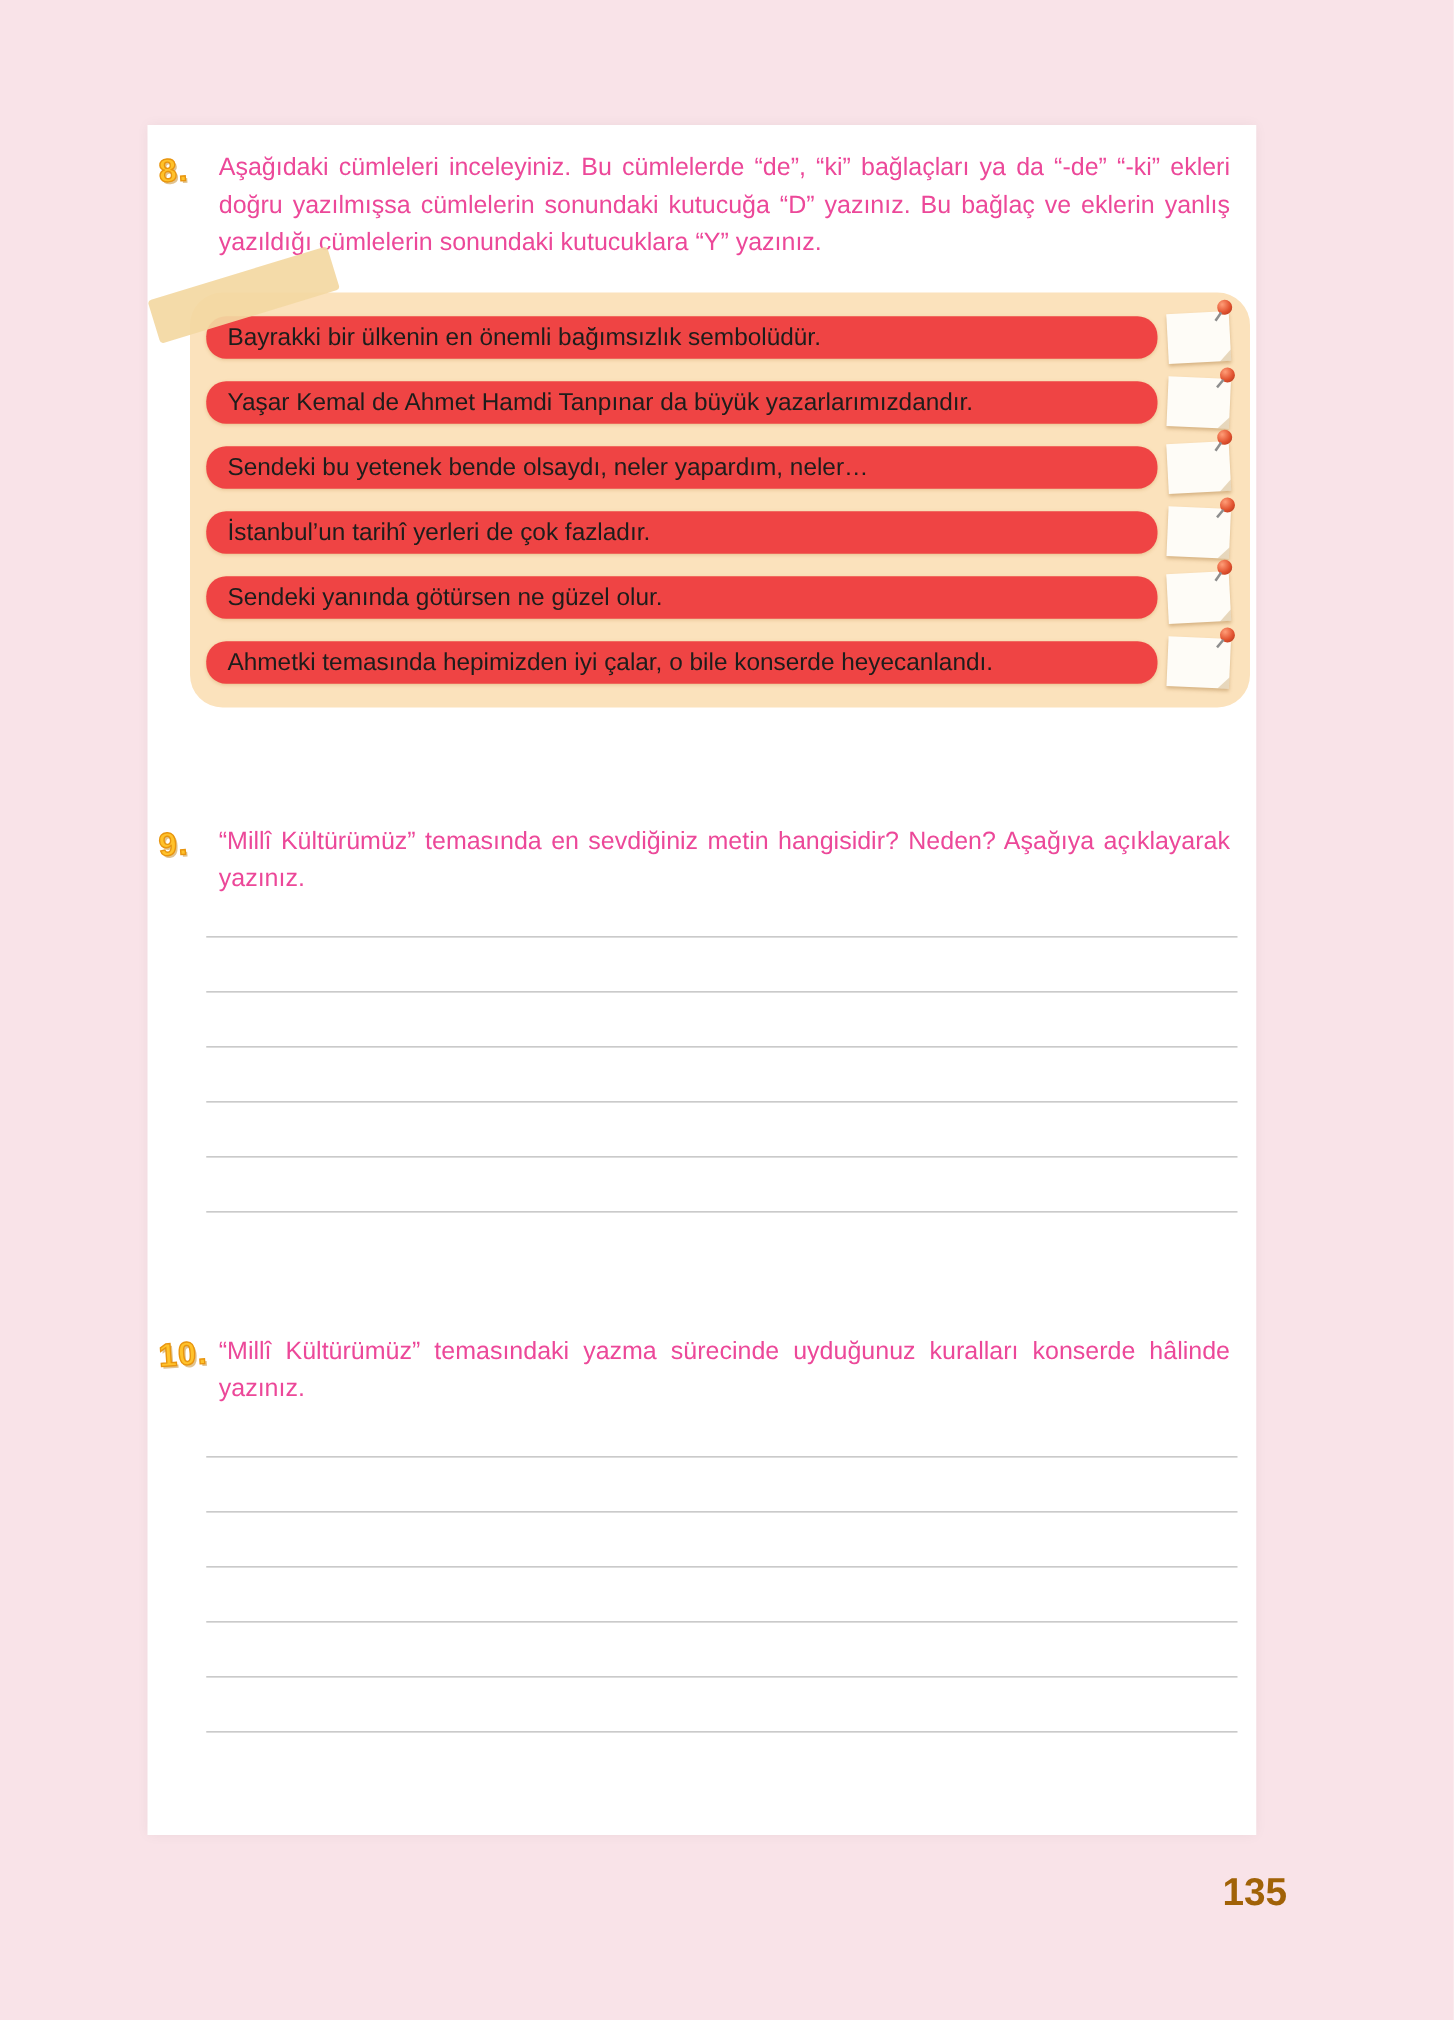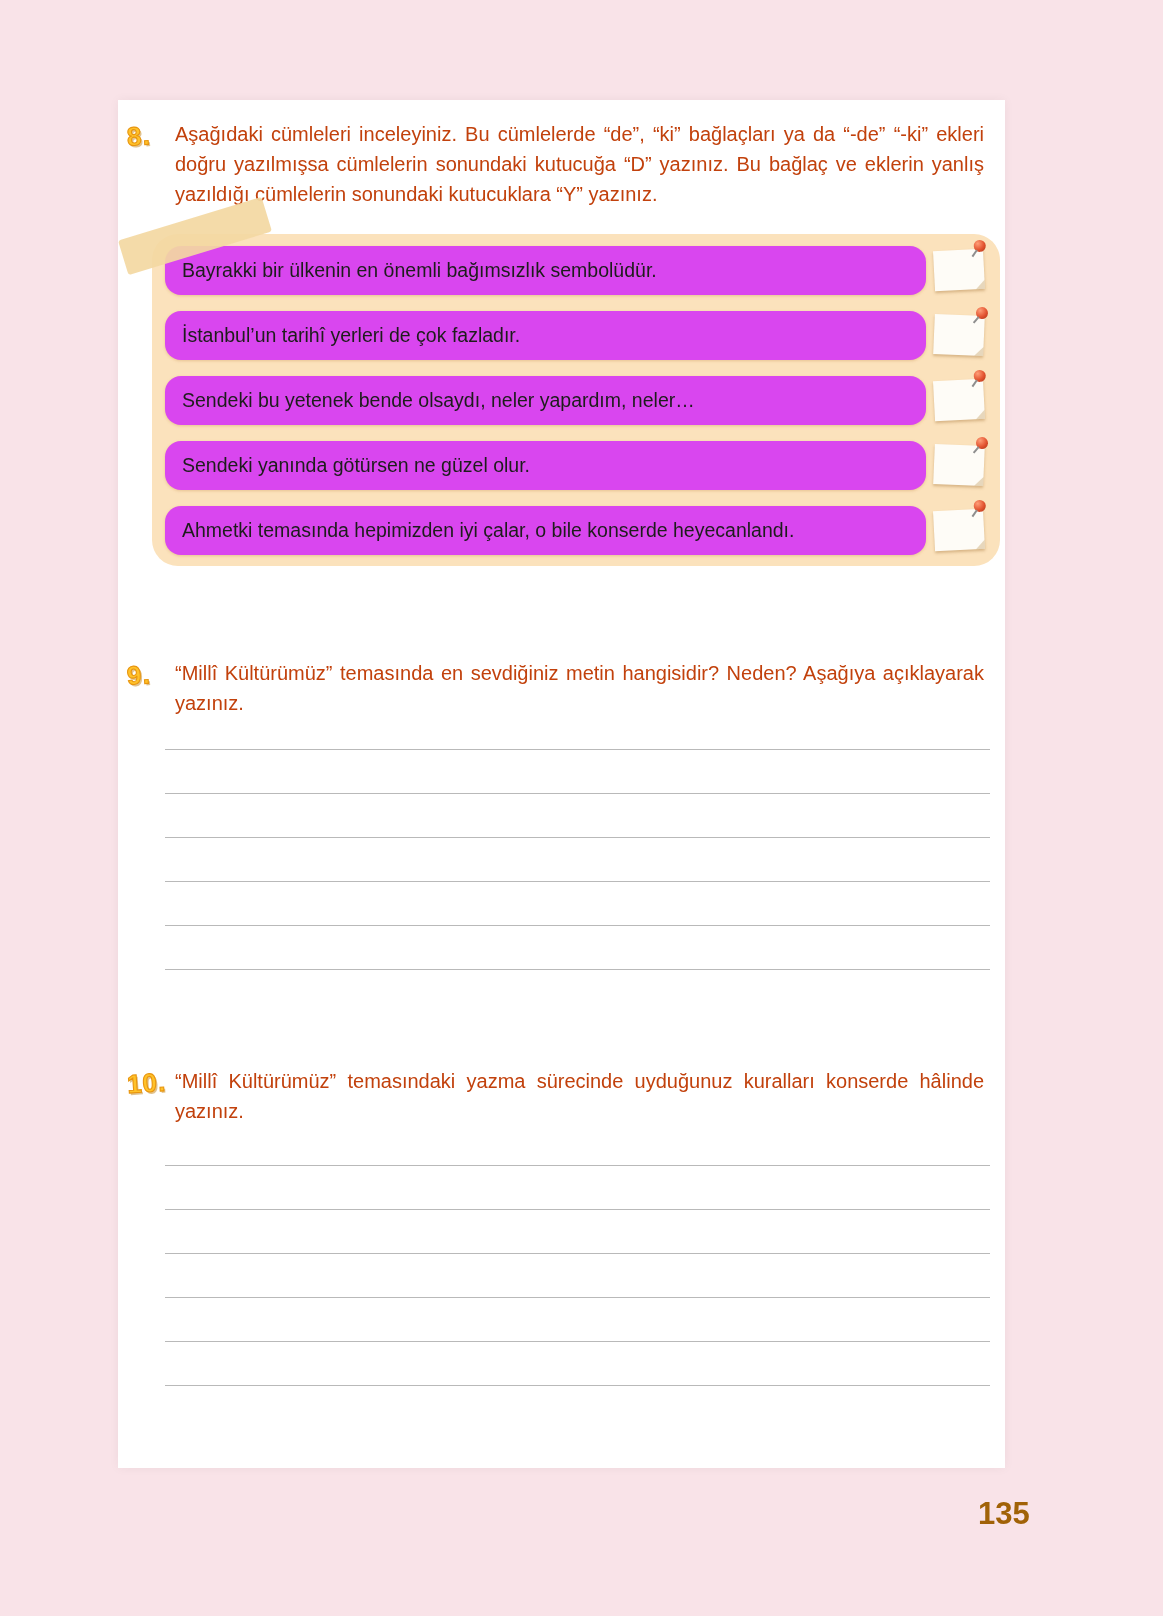"Aşağıdaki cümleleri inceleyiniz. Bu" .instruction { color: #c2410c -> #ec4899 }
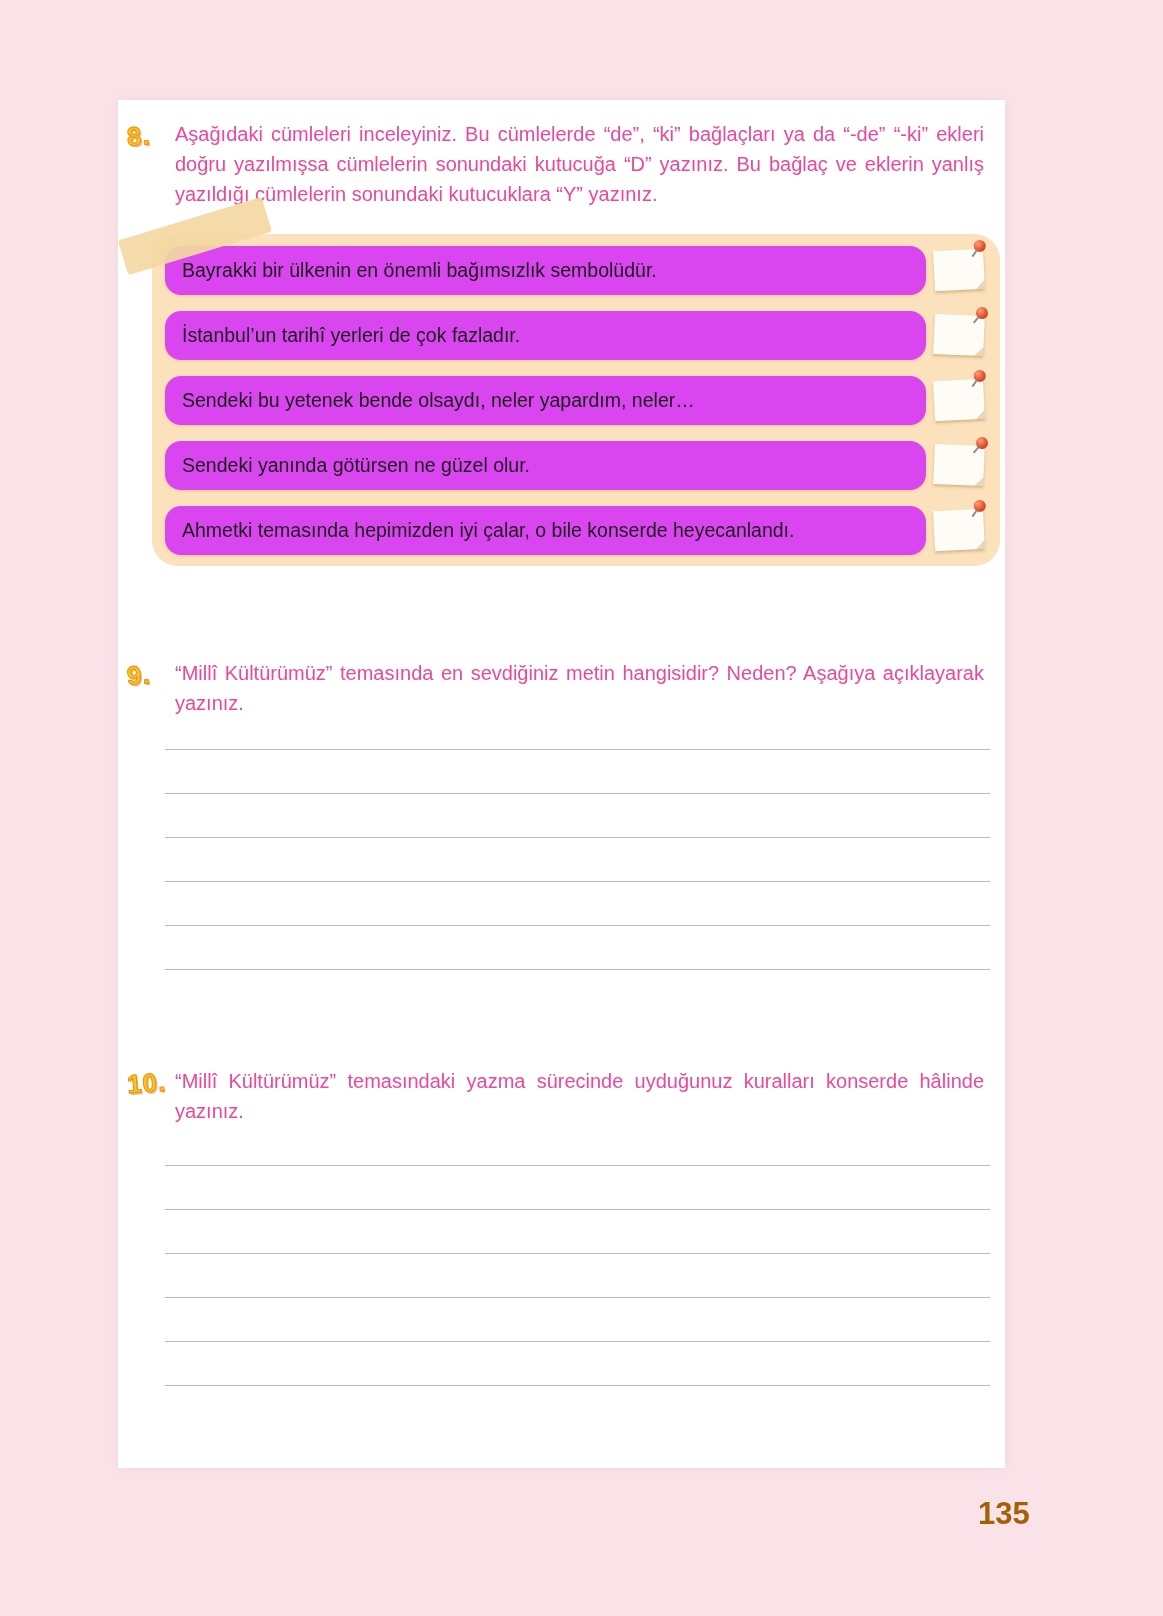"Bayrakki bir ülkenin en önemli" .s-box { background: #d946ef -> #ef4444; height: 49px -> 34px }
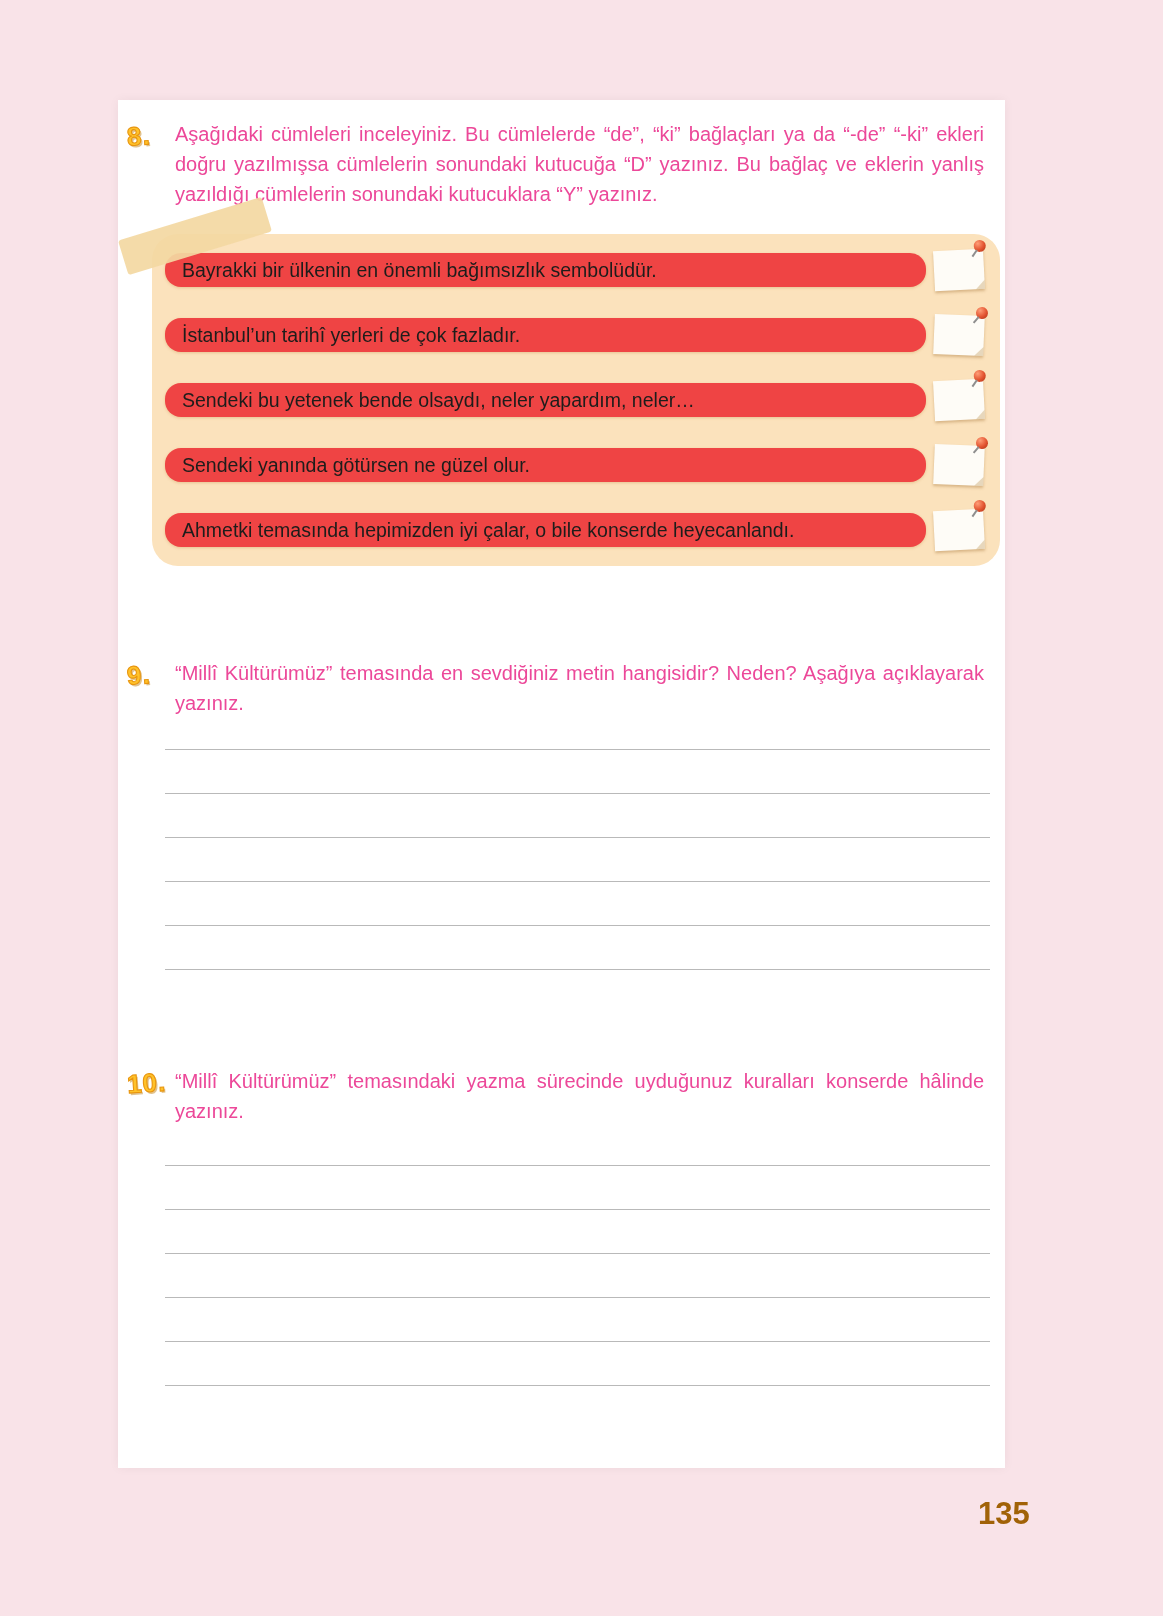"Yaşar Kemal de Ahmet Hamdi" div.s-row { html: none -> <div> <div>Yaşar Kemal de Ahmet Hamdi Tanpınar da büyük yazarlarımızdandır.</div> <div> <div> <span></span> </div> </div> </div> }
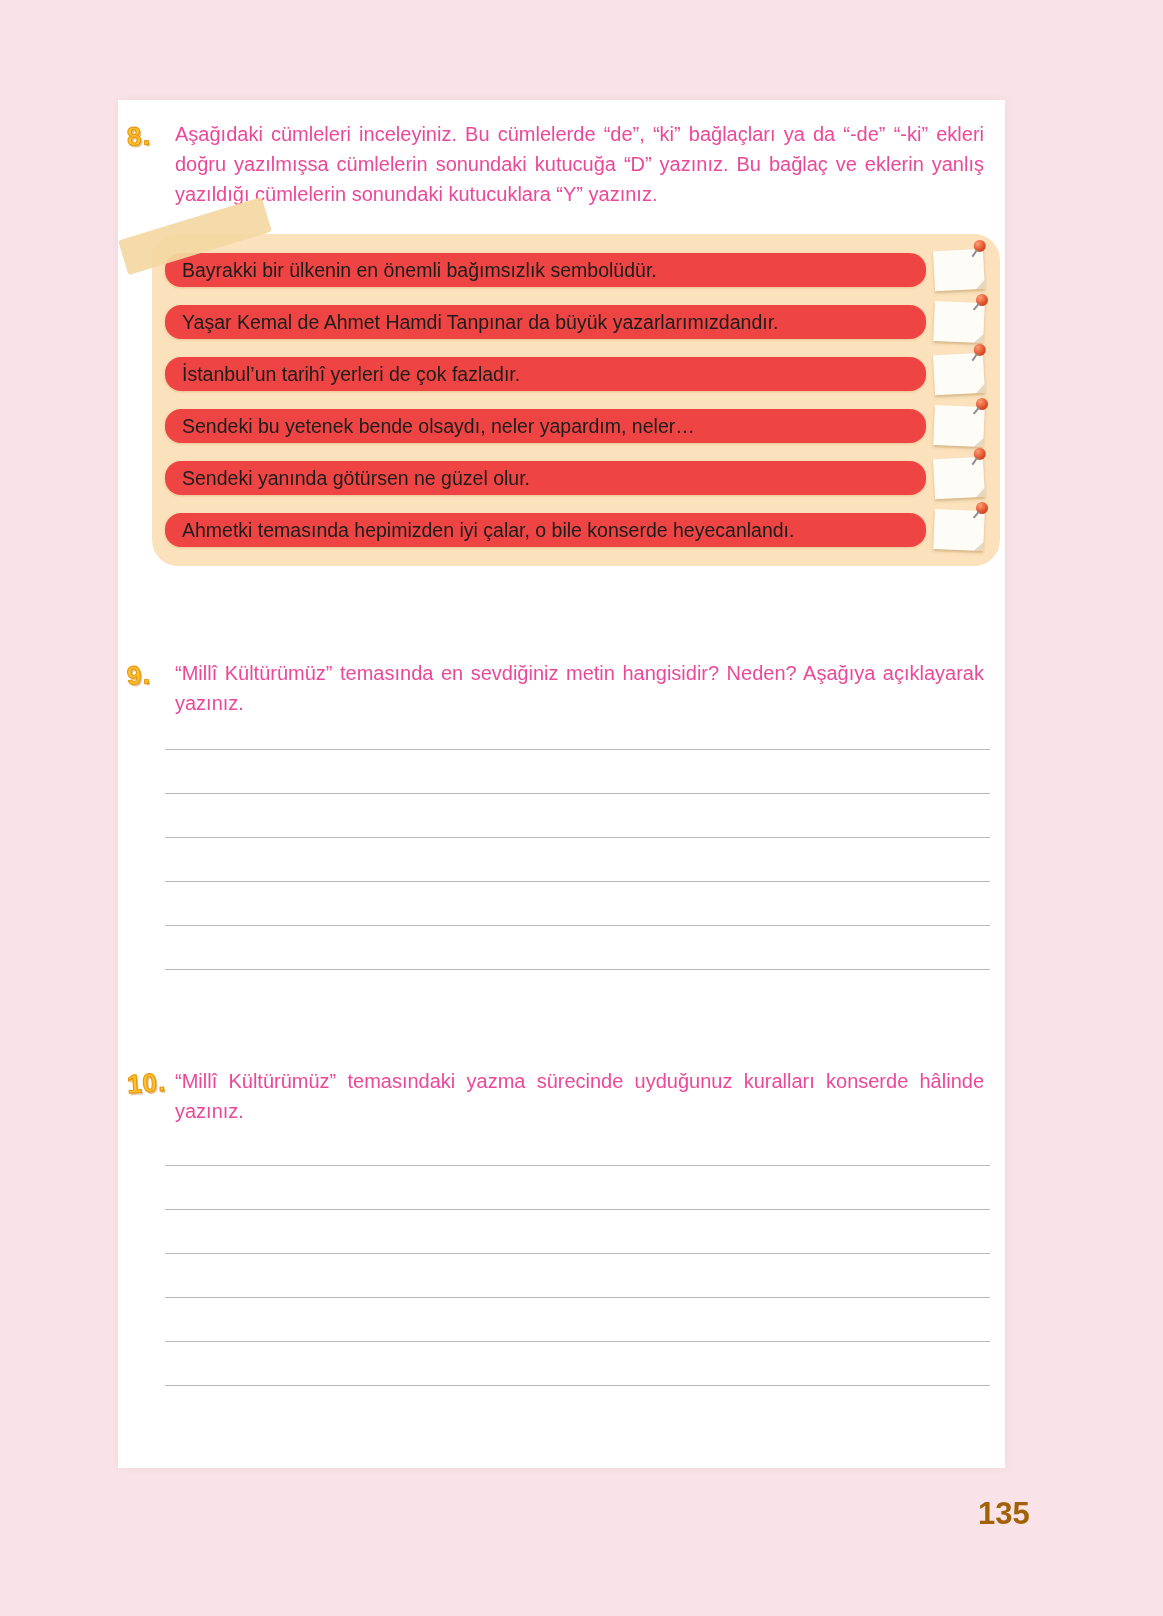"İstanbul’un tarihî yerleri de çok" div.s-row { order: before "Sendeki bu yetenek bende olsaydı," -> after "Sendeki bu yetenek bende olsaydı," }
